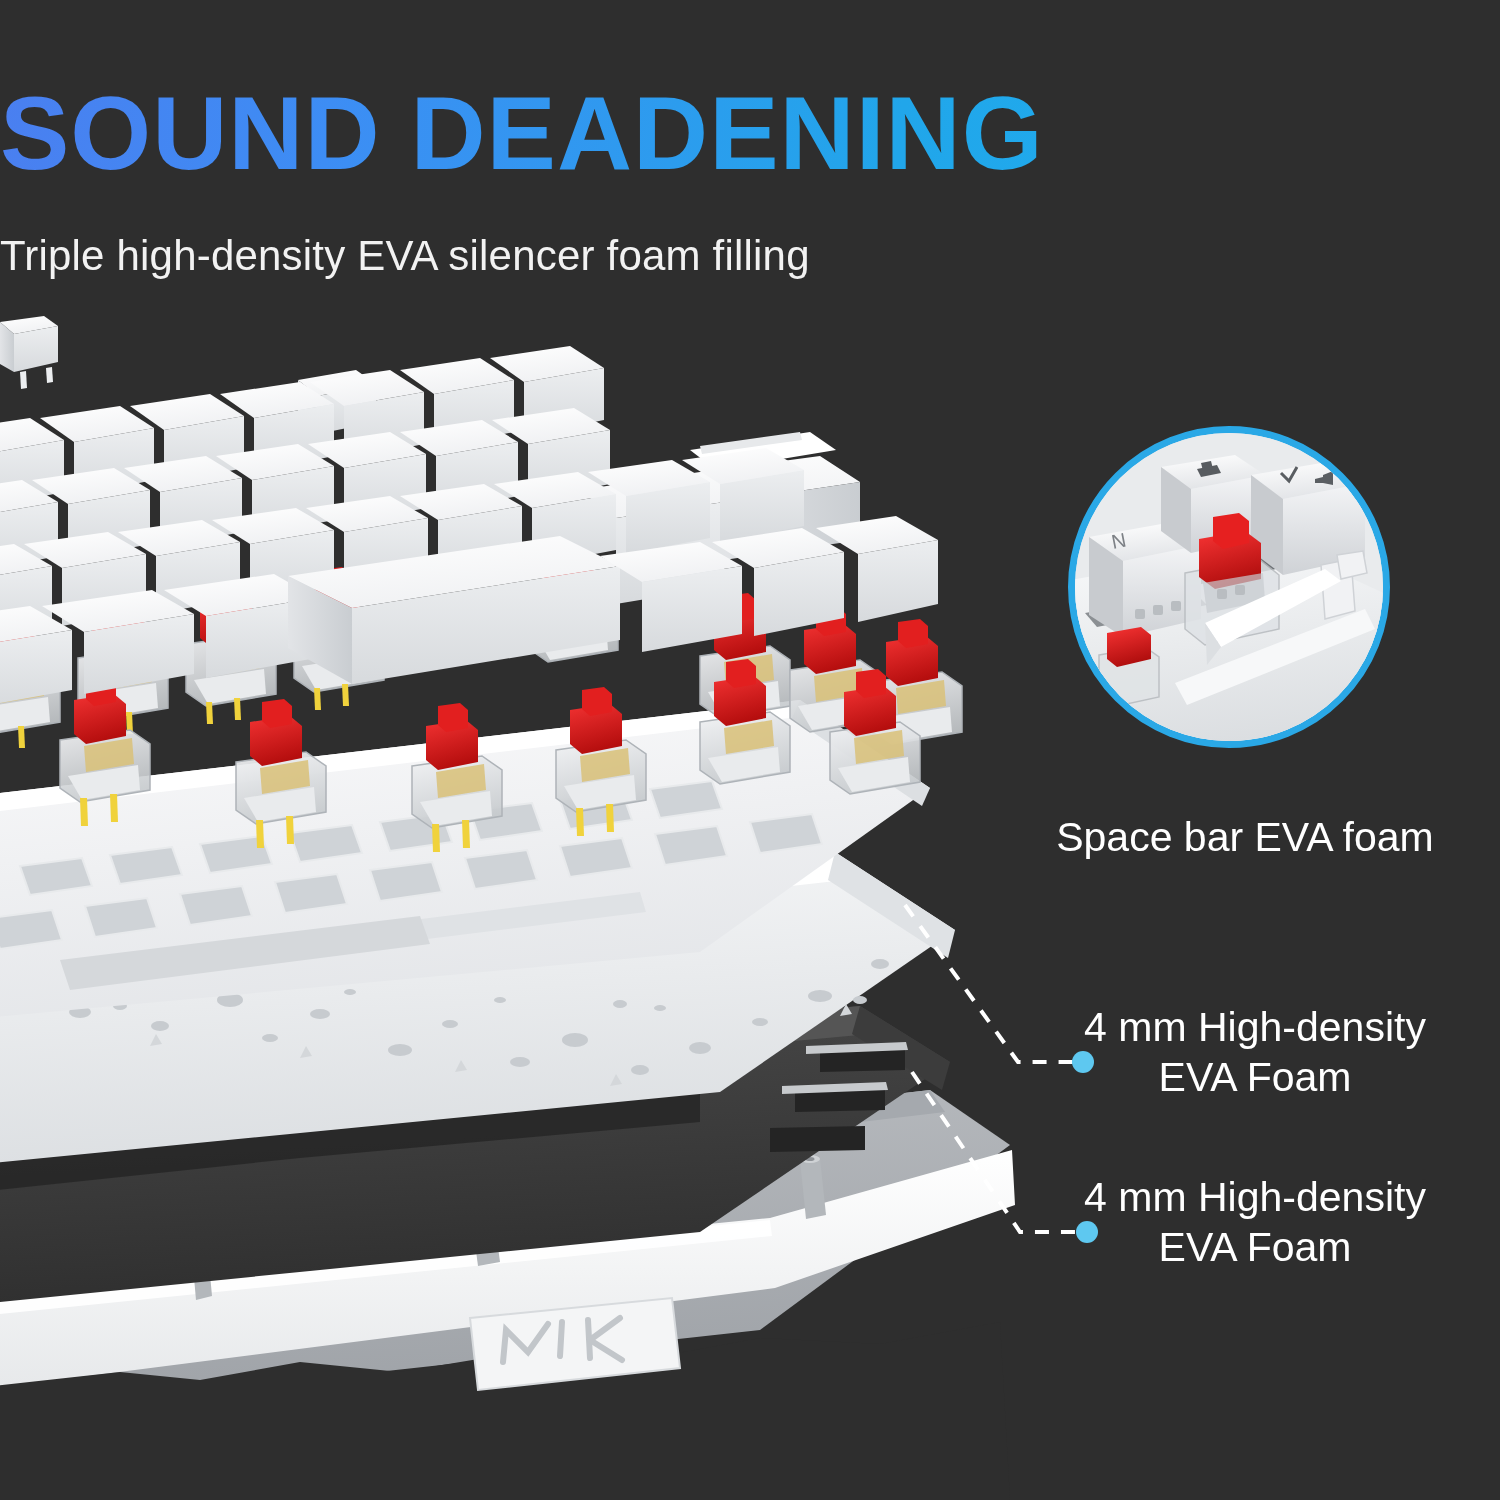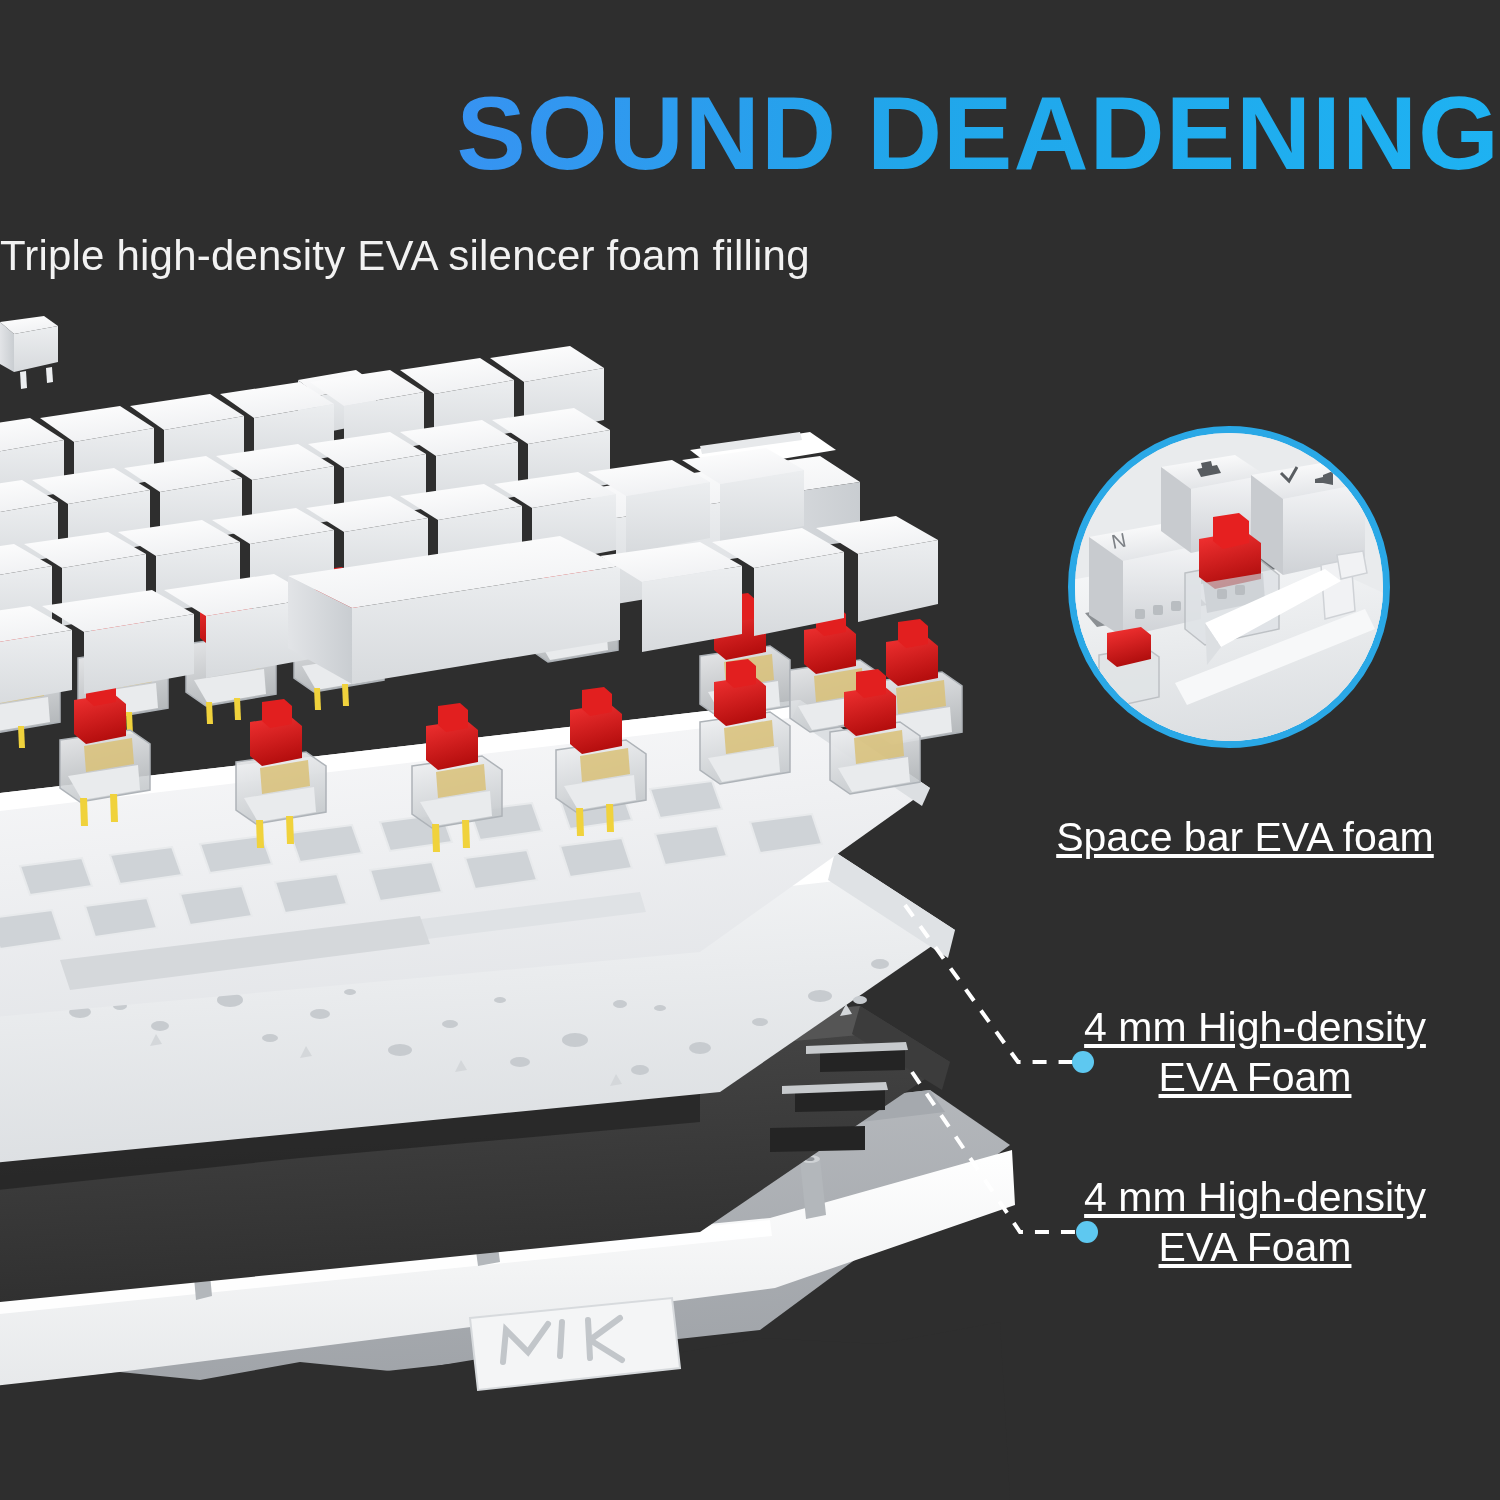"SOUND DEADENING" #headline { text-align: right -> left }
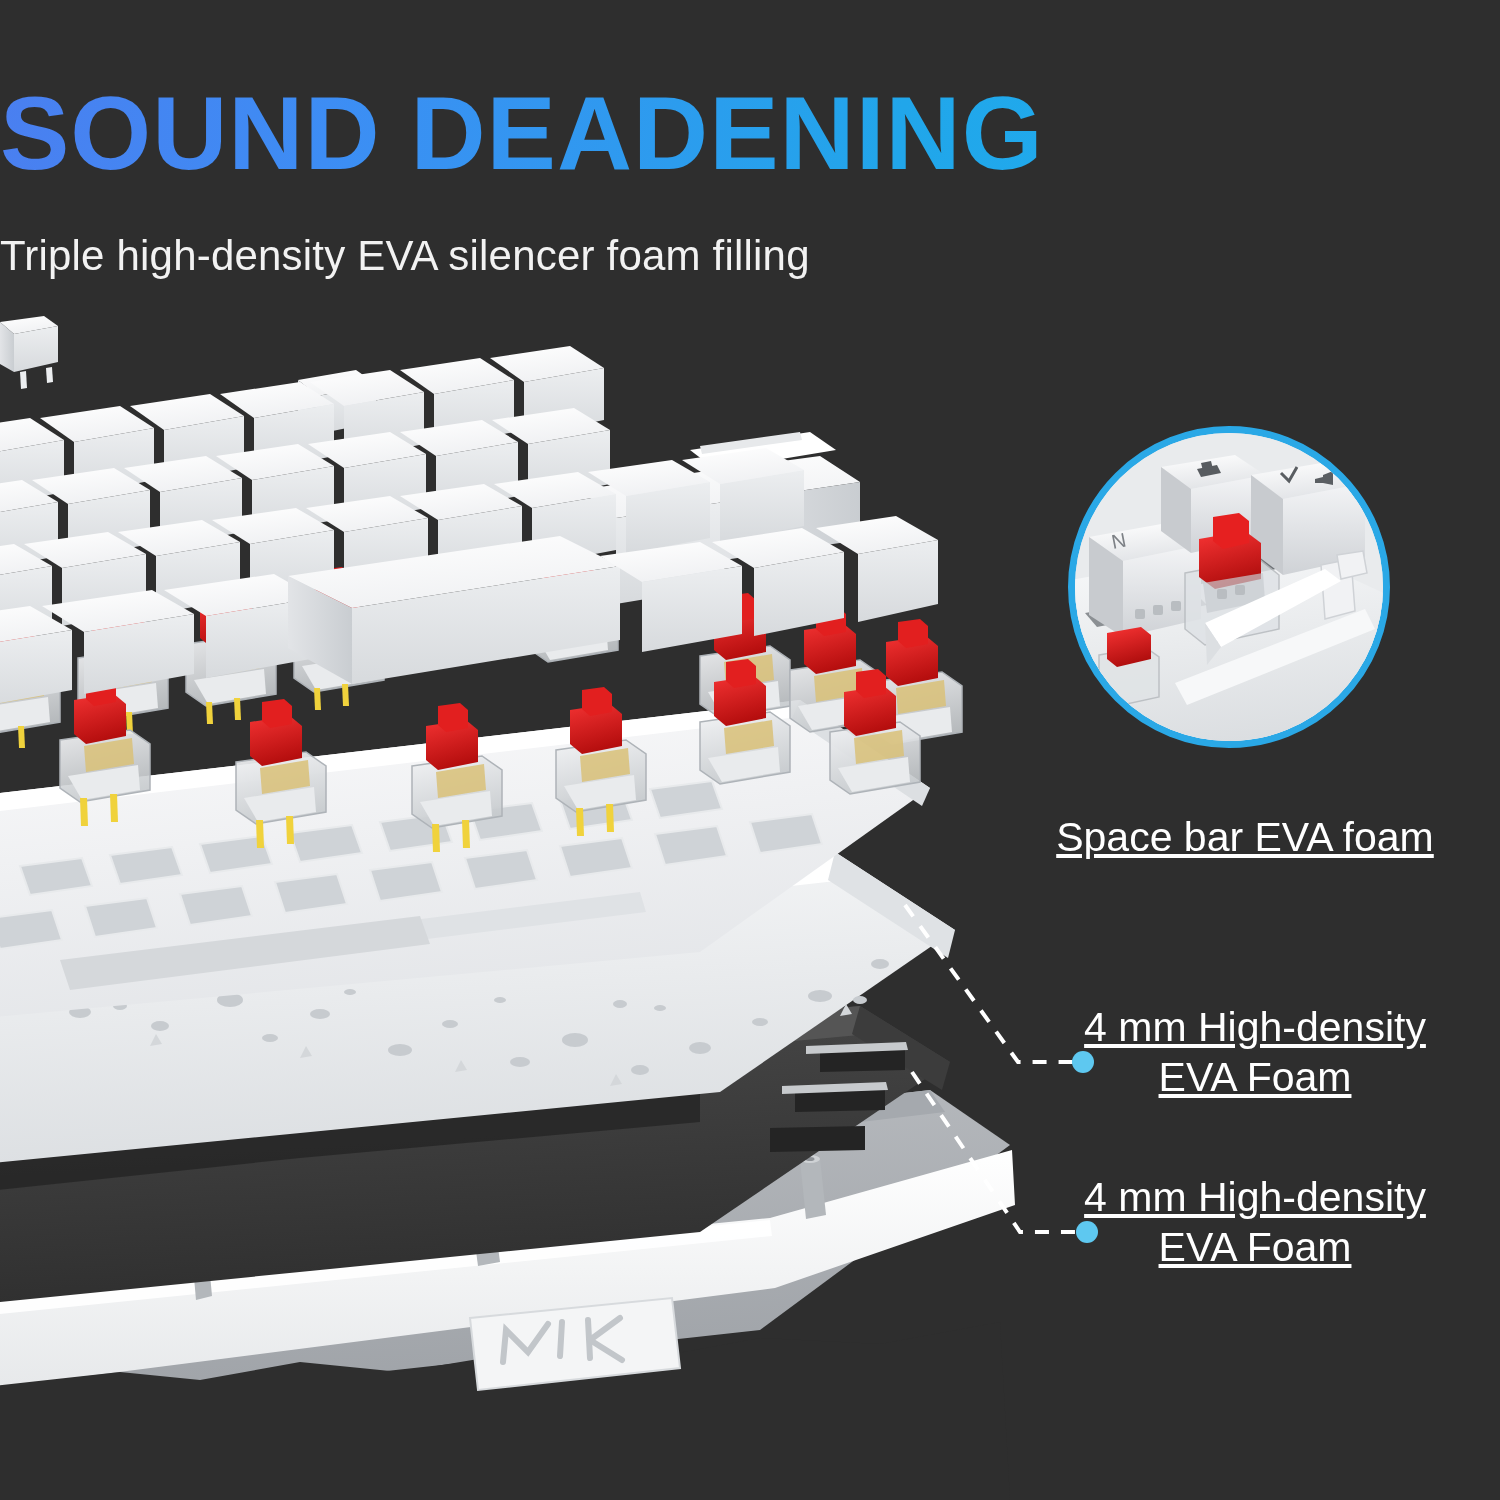"Space bar EVA foam" .callout-text { text-decoration: underline -> none }
